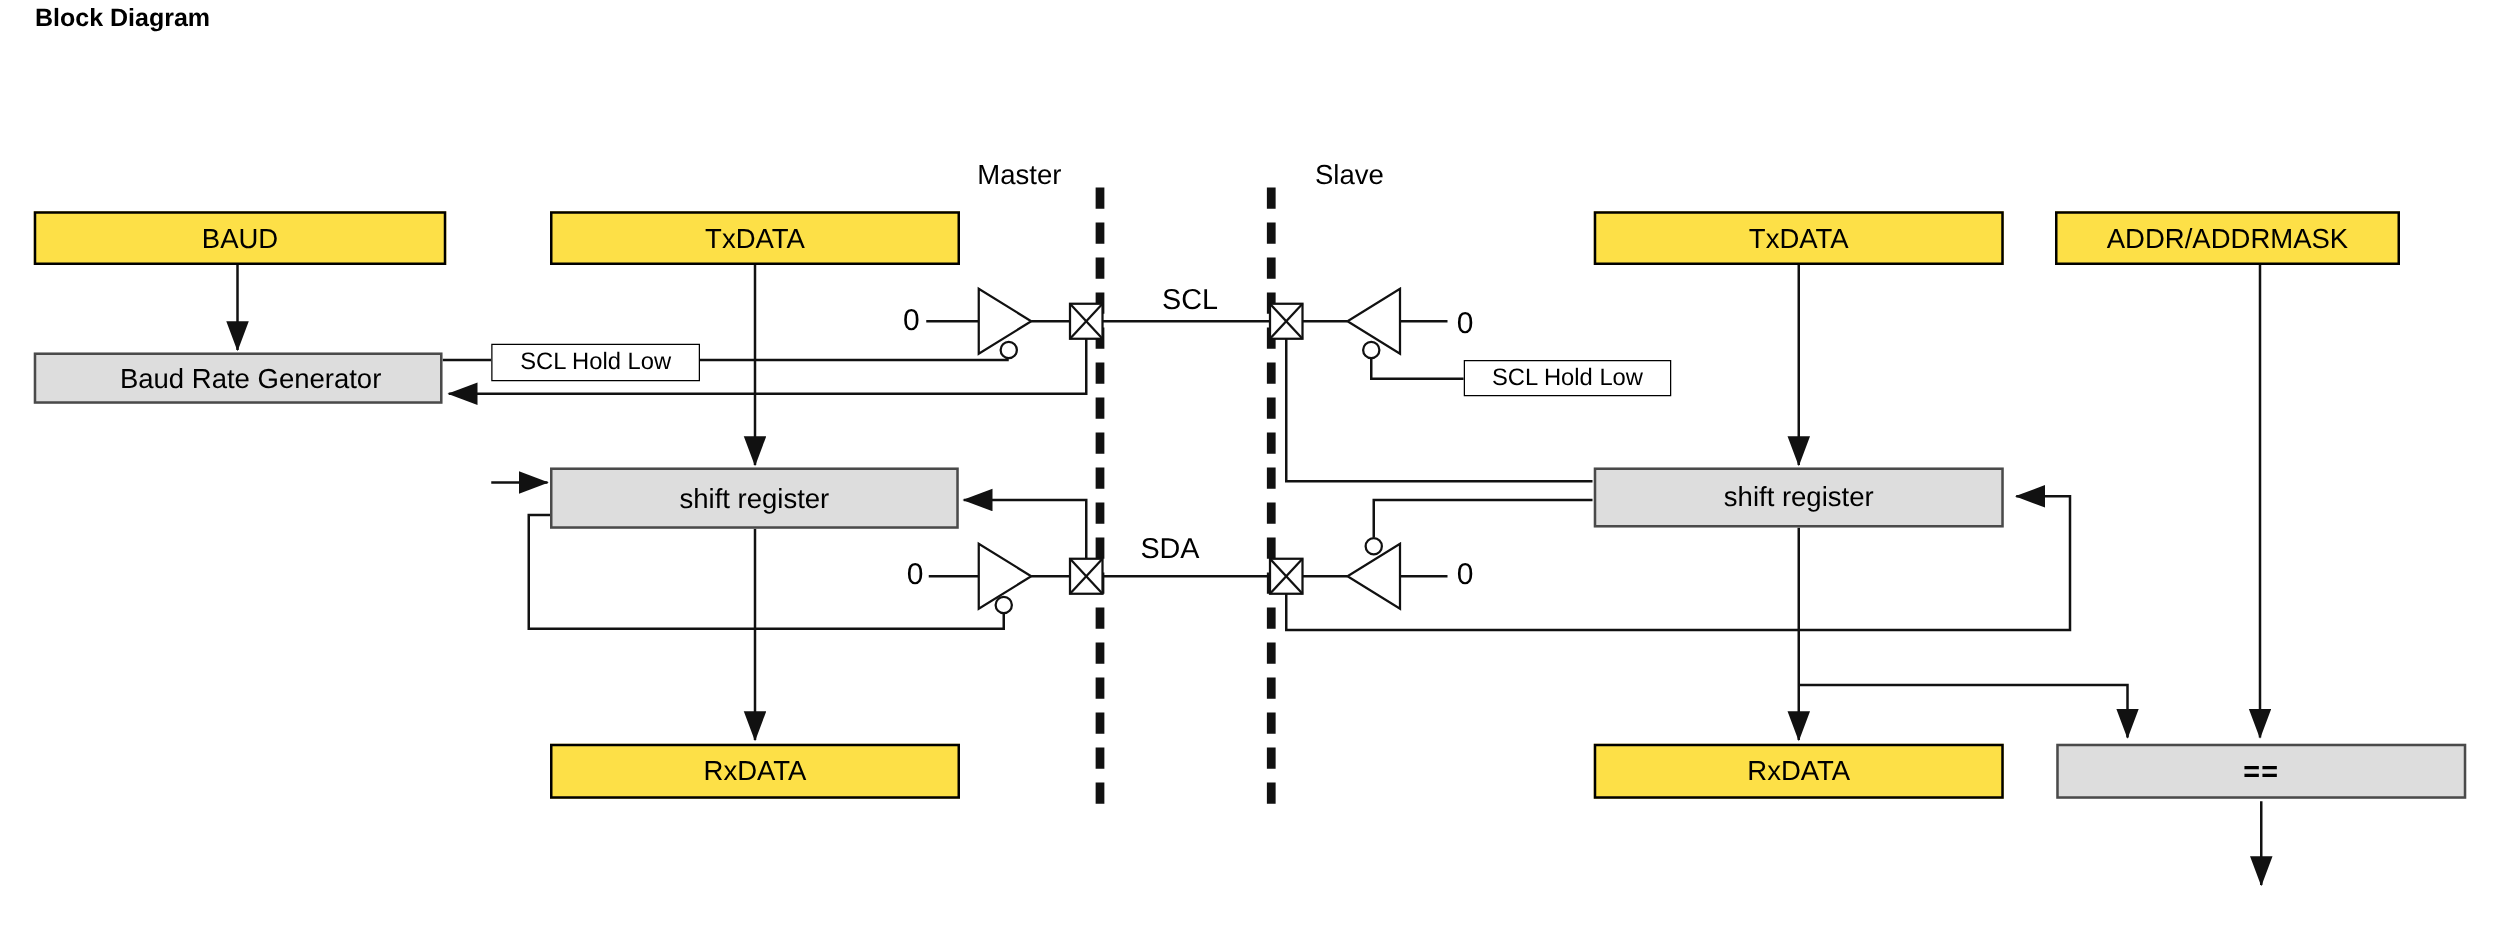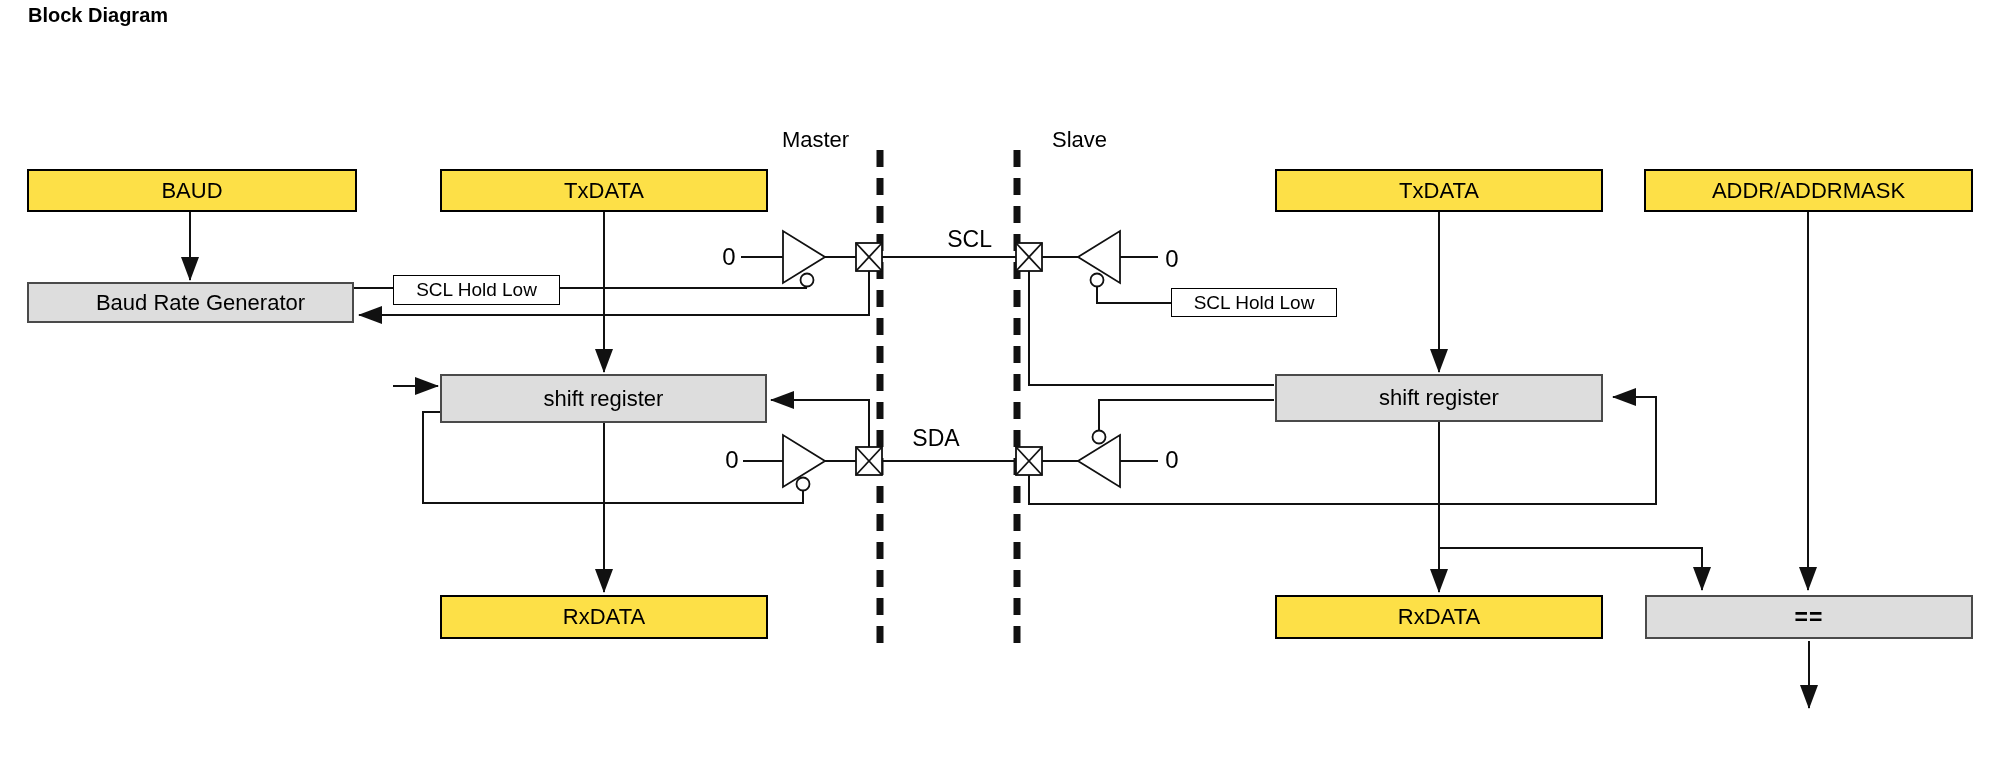"ADDR/ADDRMASK" div.box { width: 329px -> 276px }
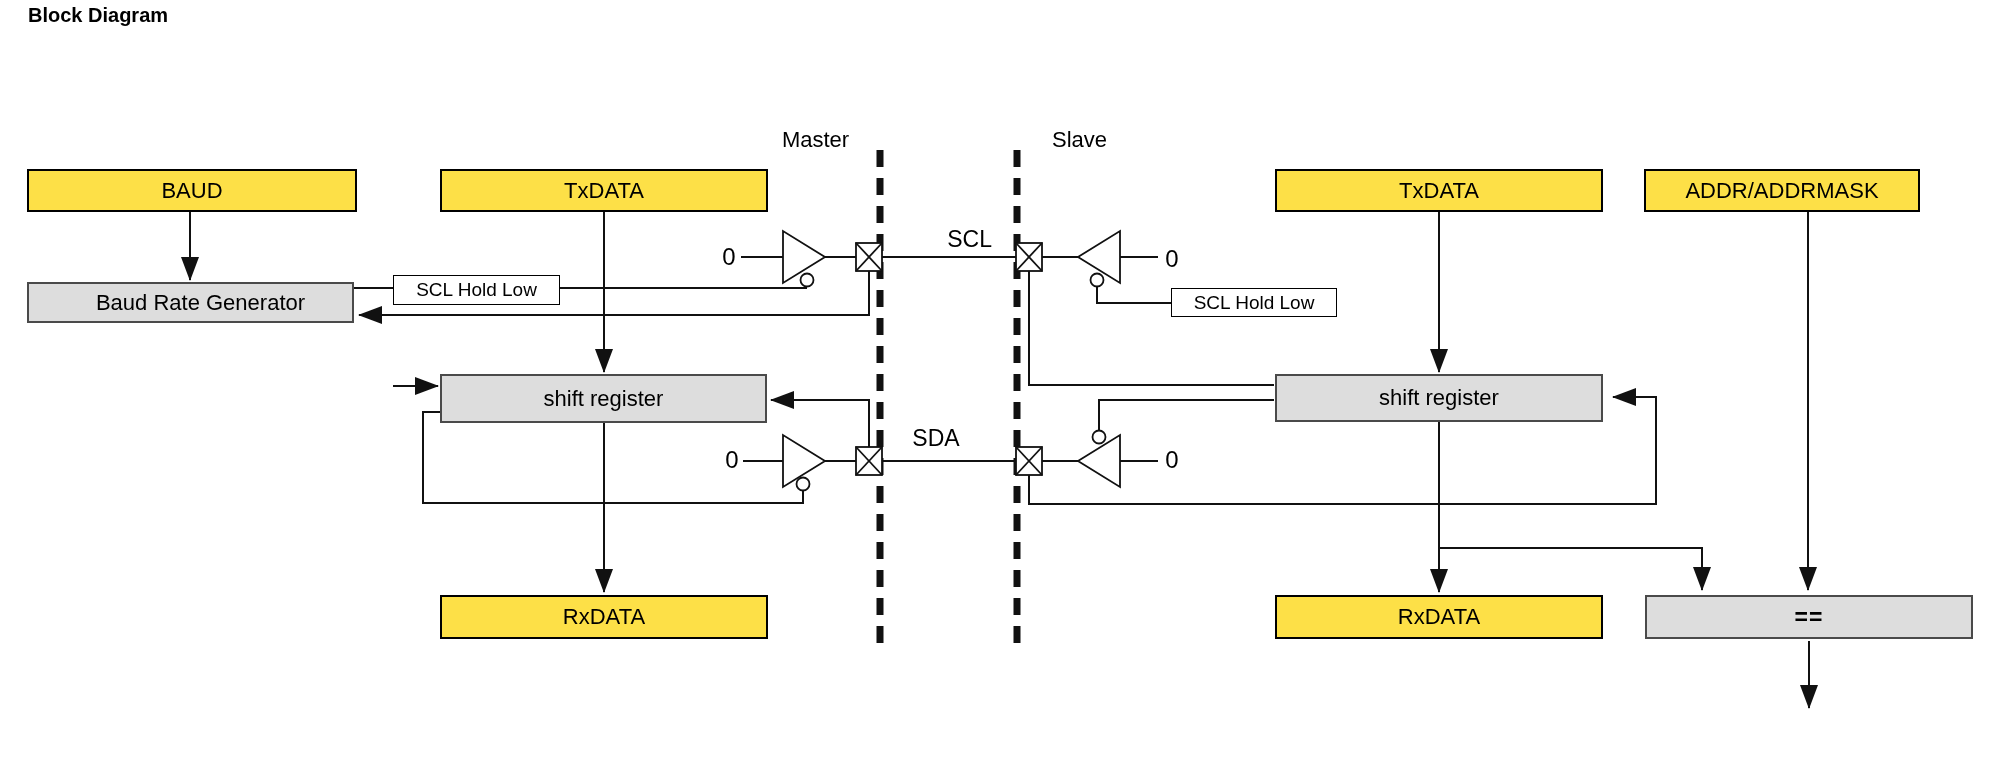"SCL" div.lbl { text-align: right -> none }
